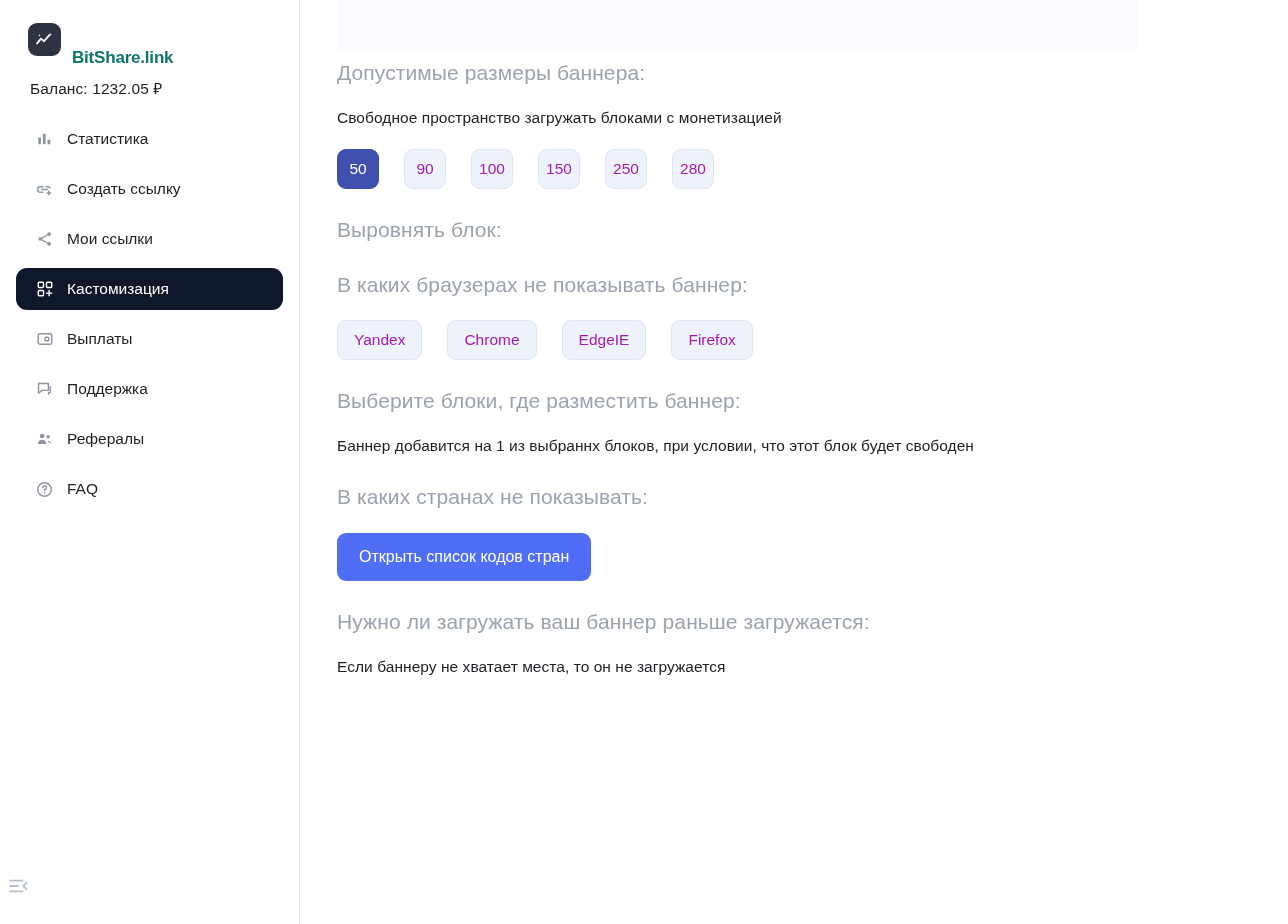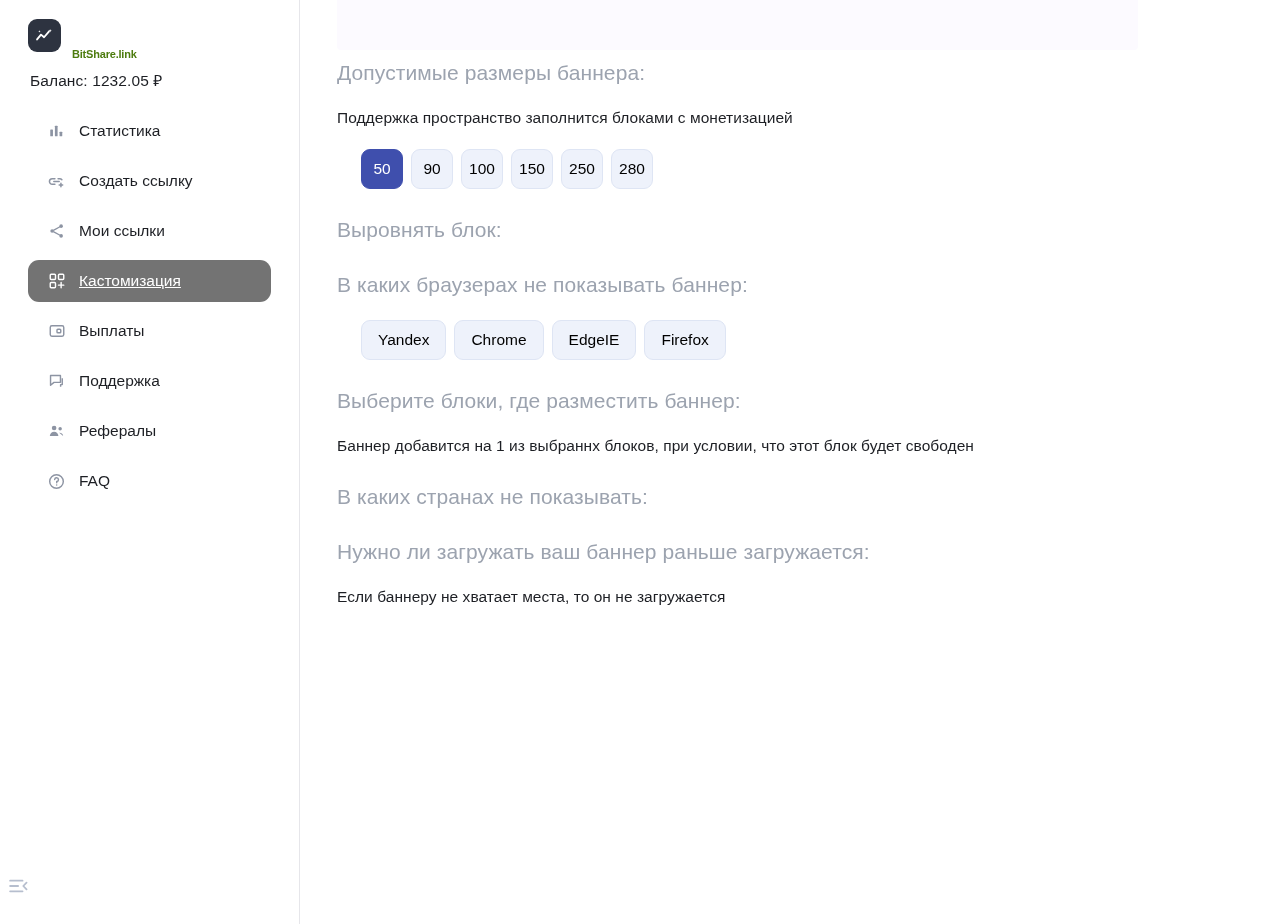"BitShare.link" .brand-name { color: #4d7c0f -> #0f766e; font-size: 11px -> 17px }
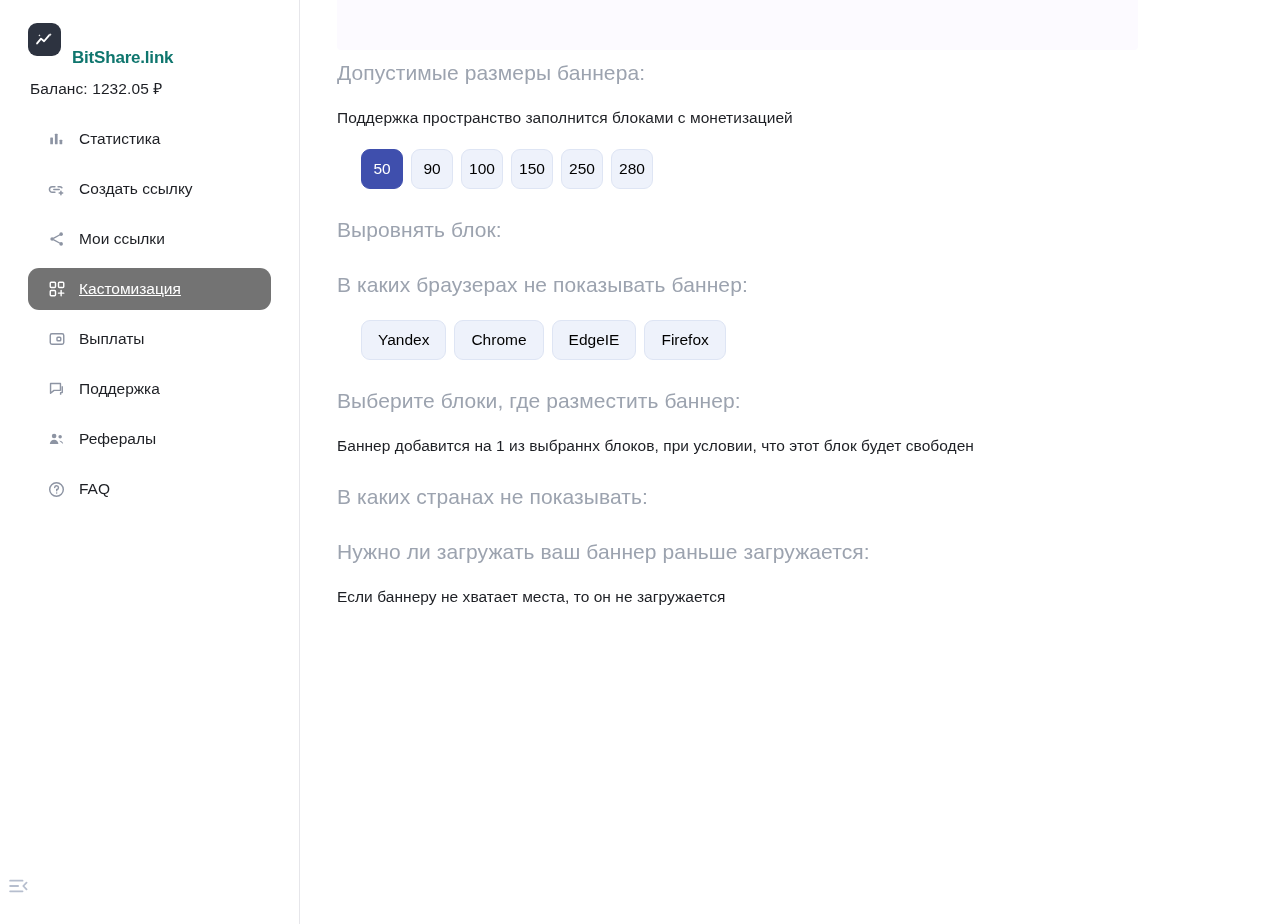"Поддержка пространство заполнится" div.section-sub { text: Поддержка пространство заполнится -> Свободное пространство загружать }
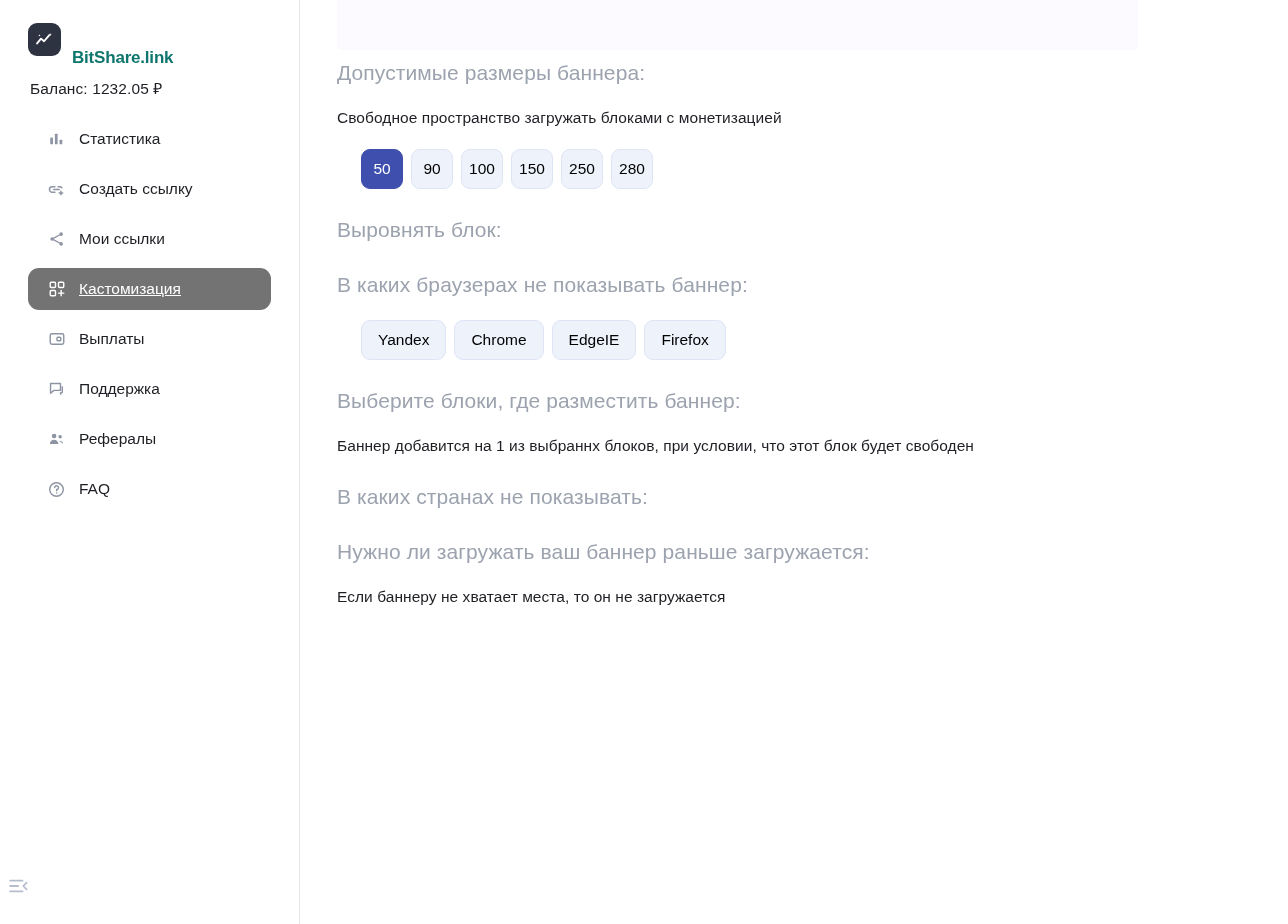"Статистика" .nav { padding: 0 28px -> 0 16px }
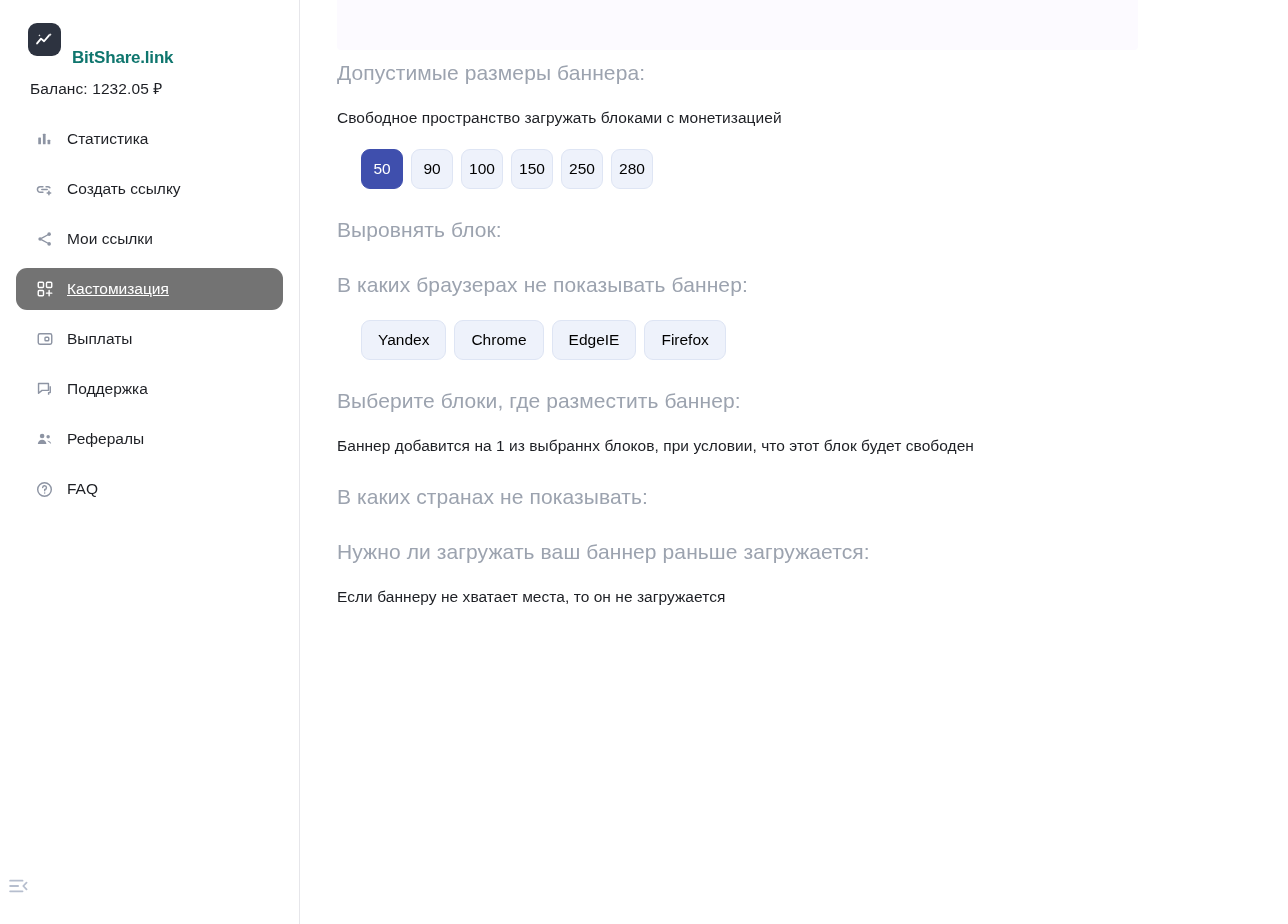"50" .chip-row { gap: 8px -> 25px; margin-left: 24px -> none }
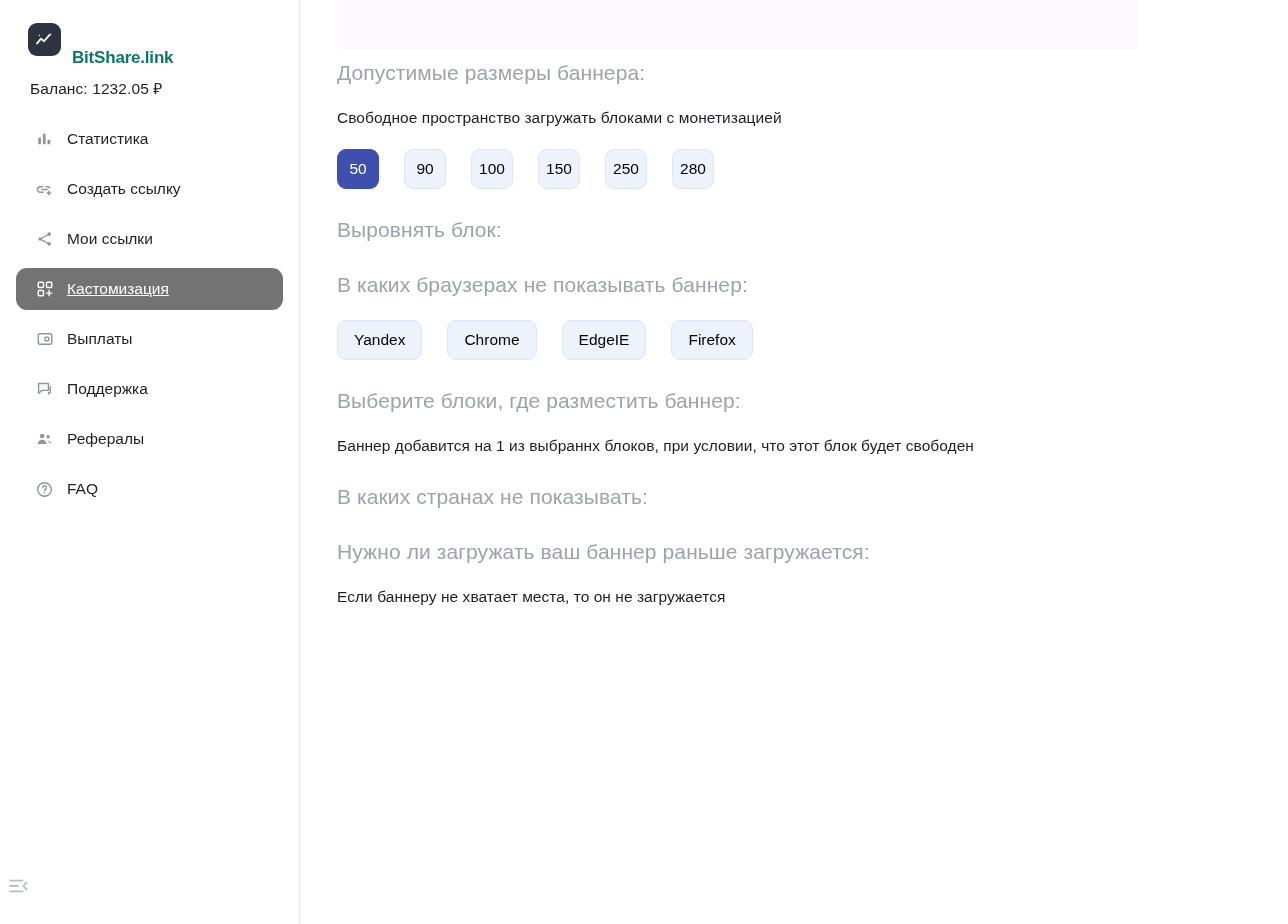"90" .chip { color: #000000 -> #a21caf }
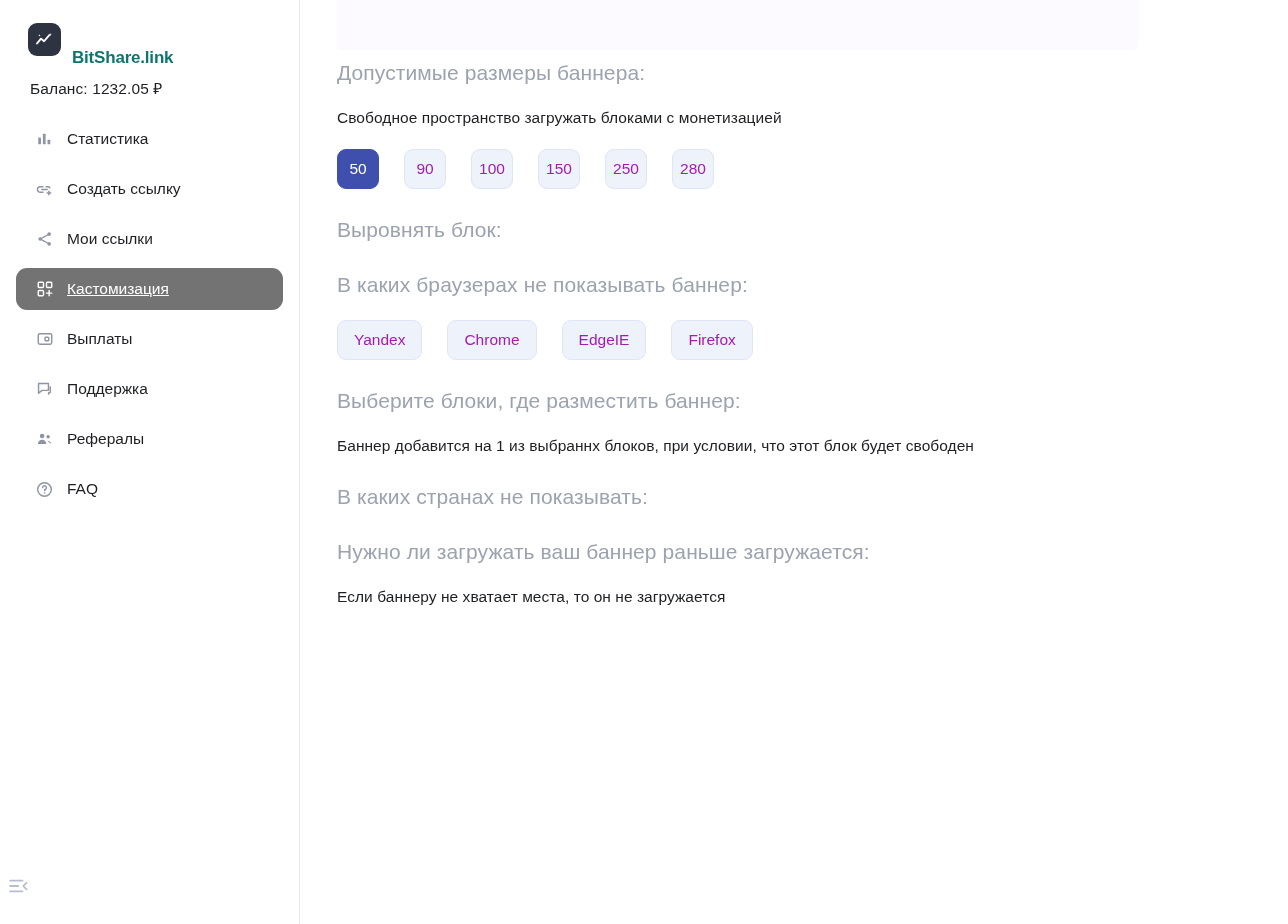"Кастомизация" .nav-item.active { background: #737373 -> #0f172a; text-decoration: underline -> none }
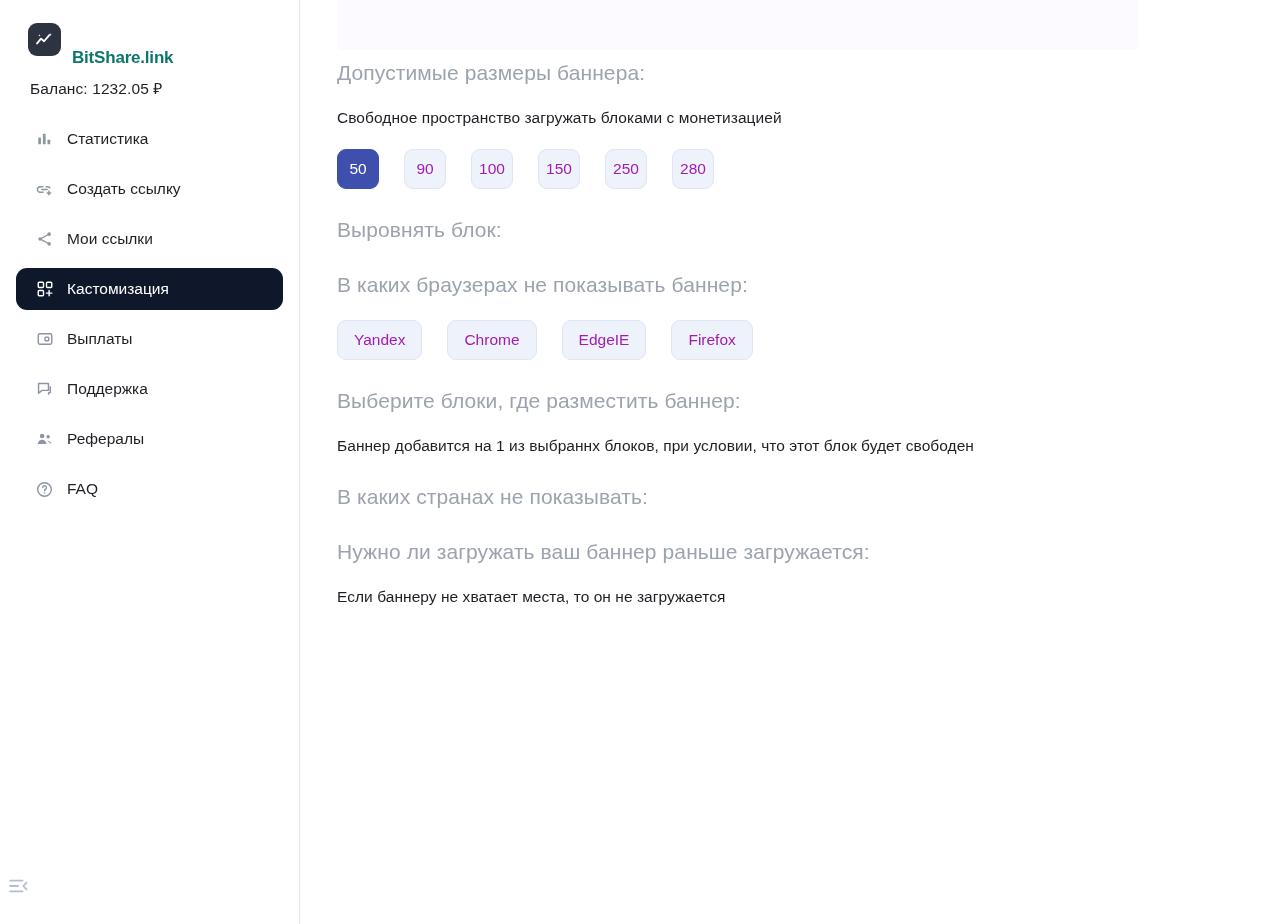"Открыть список кодов стран" div.gap-title-to-chips { html: none -> <div> <button>Открыть список кодов стран</button> </div> }
